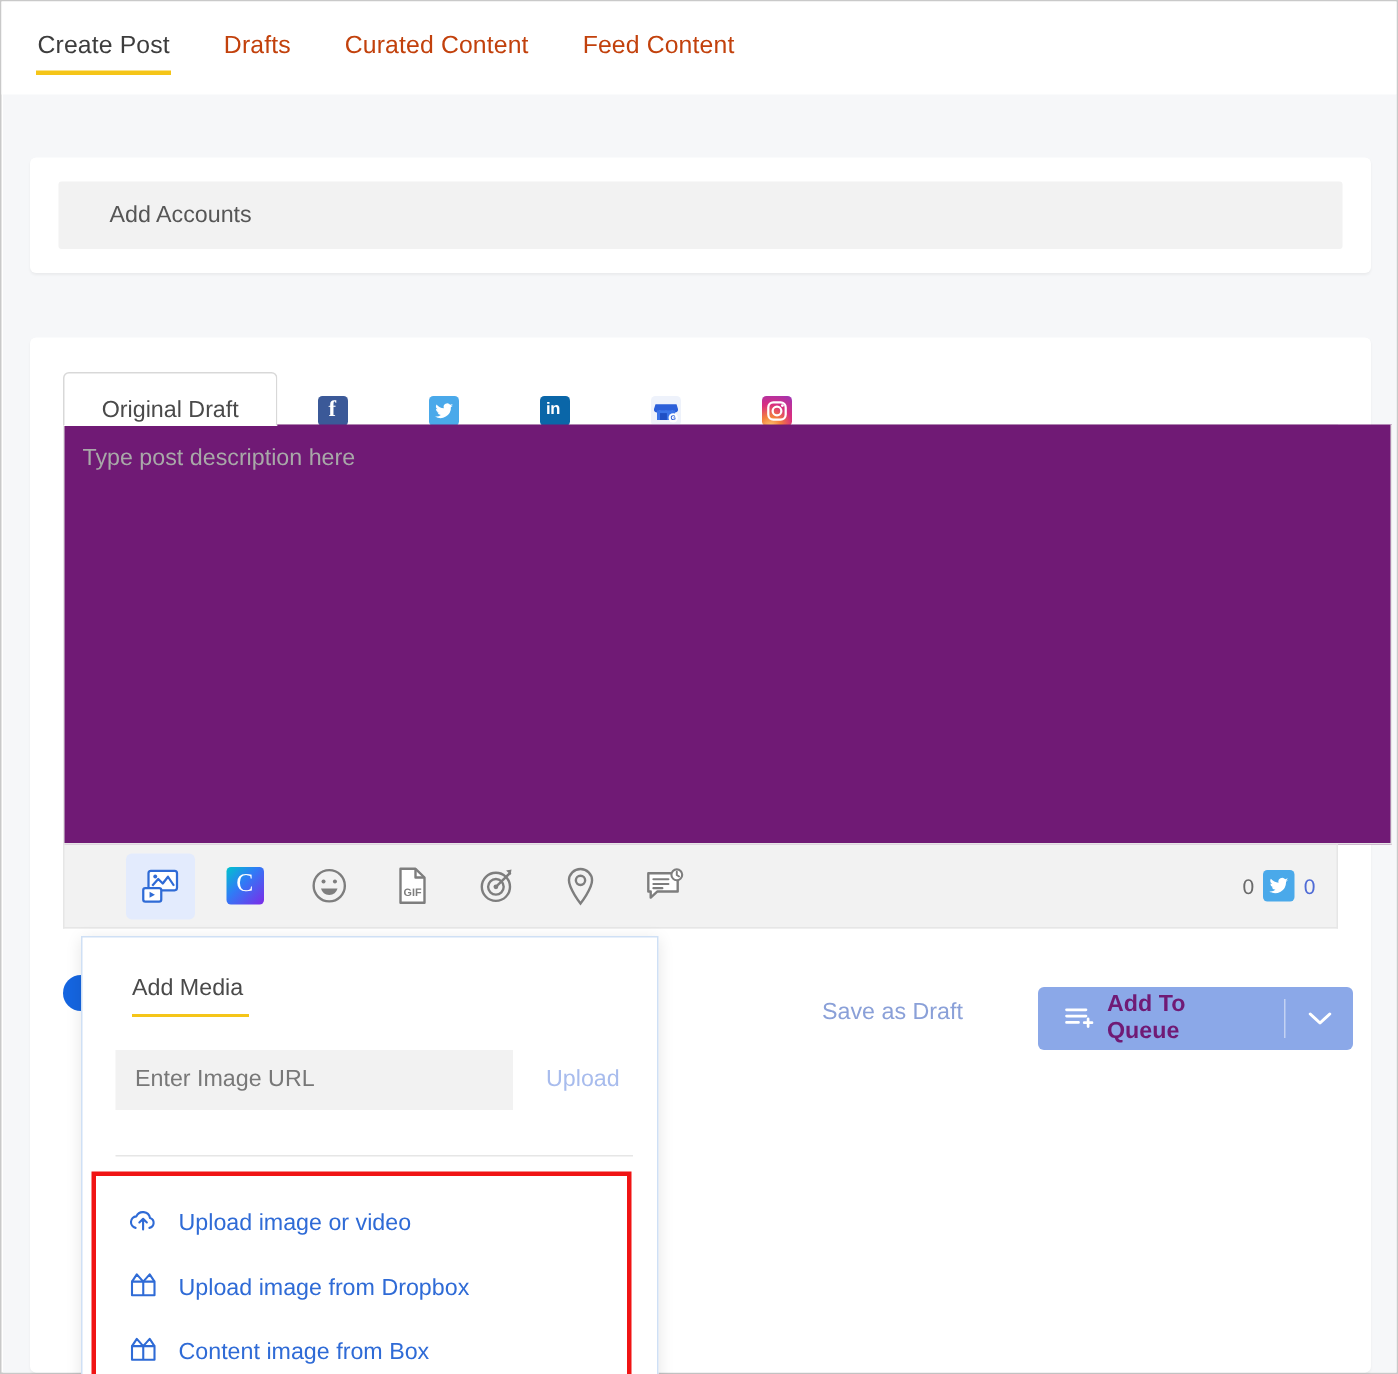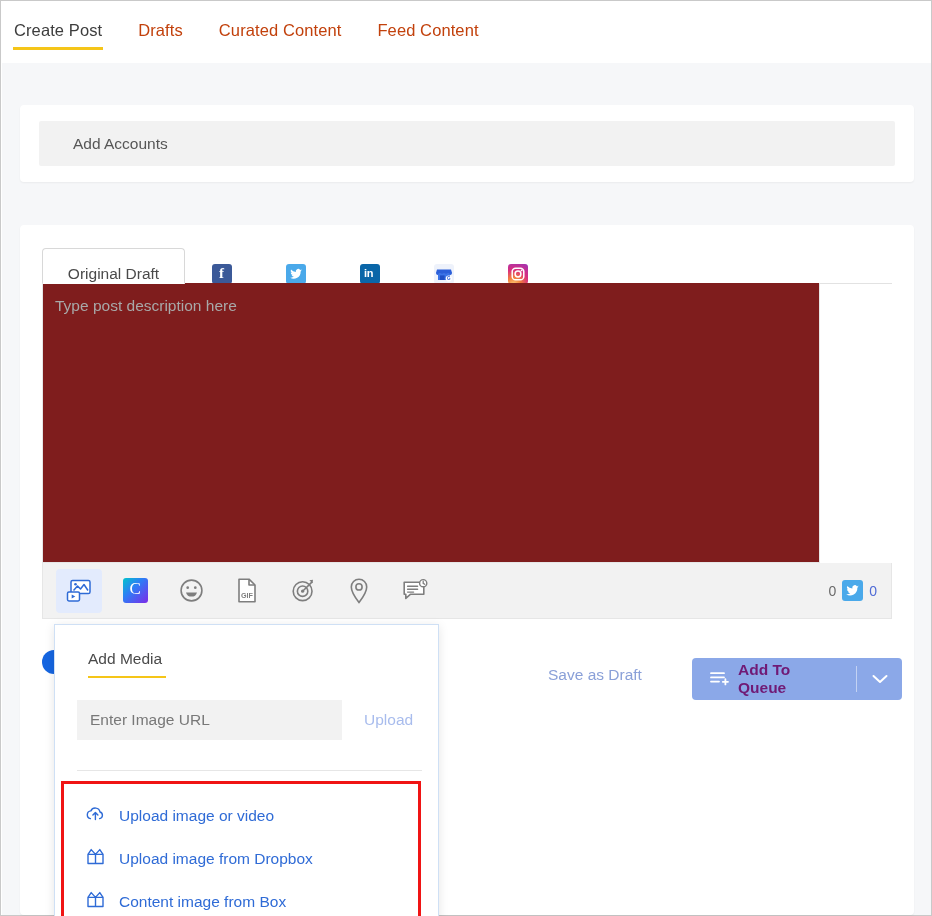"Create Post" .topnav { padding-left: 12px -> 23px }
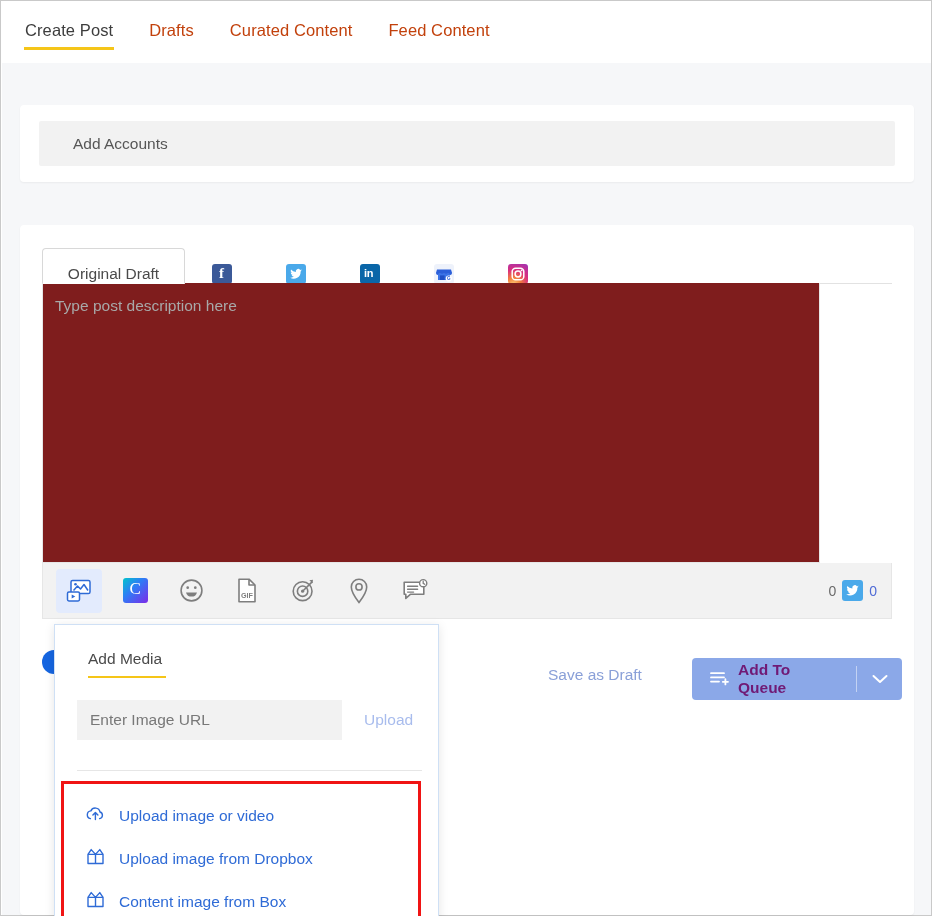"Type post description here" .composer-area { background: #7f1d1d -> #701a75; width: 778px -> 886px }
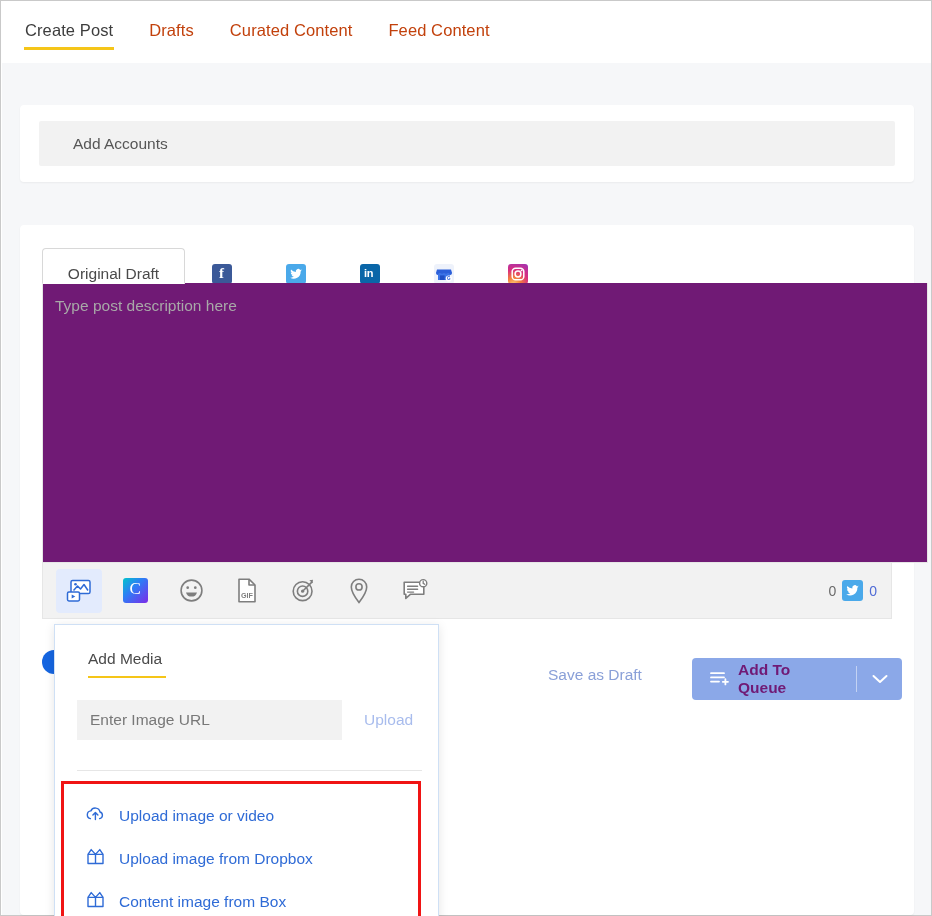"GIF" .toolbar { padding-left: none -> 28px }
